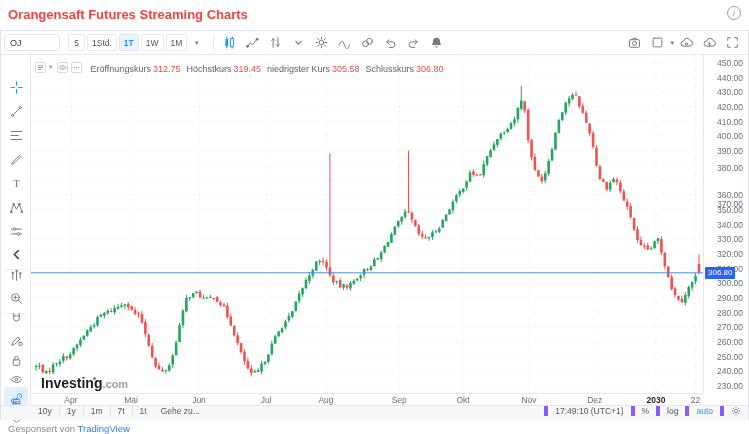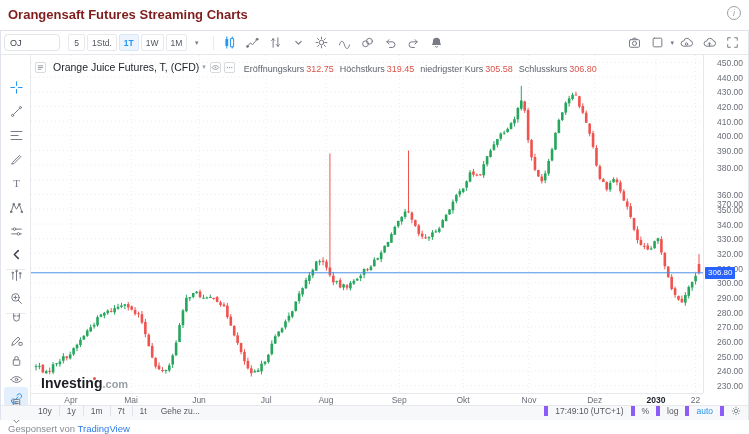"Orangensaft Futures Streaming Charts" .page-title { color: #7f1d1d -> #ef4444 }
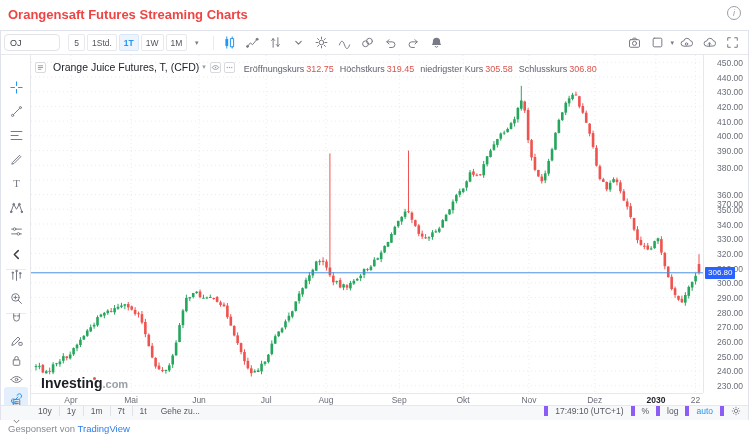"Orange Juice Futures, T, (CFD)" span.legend-title { html: <span>Orange Juice Futures, T, (CFD)</span> -> none }
